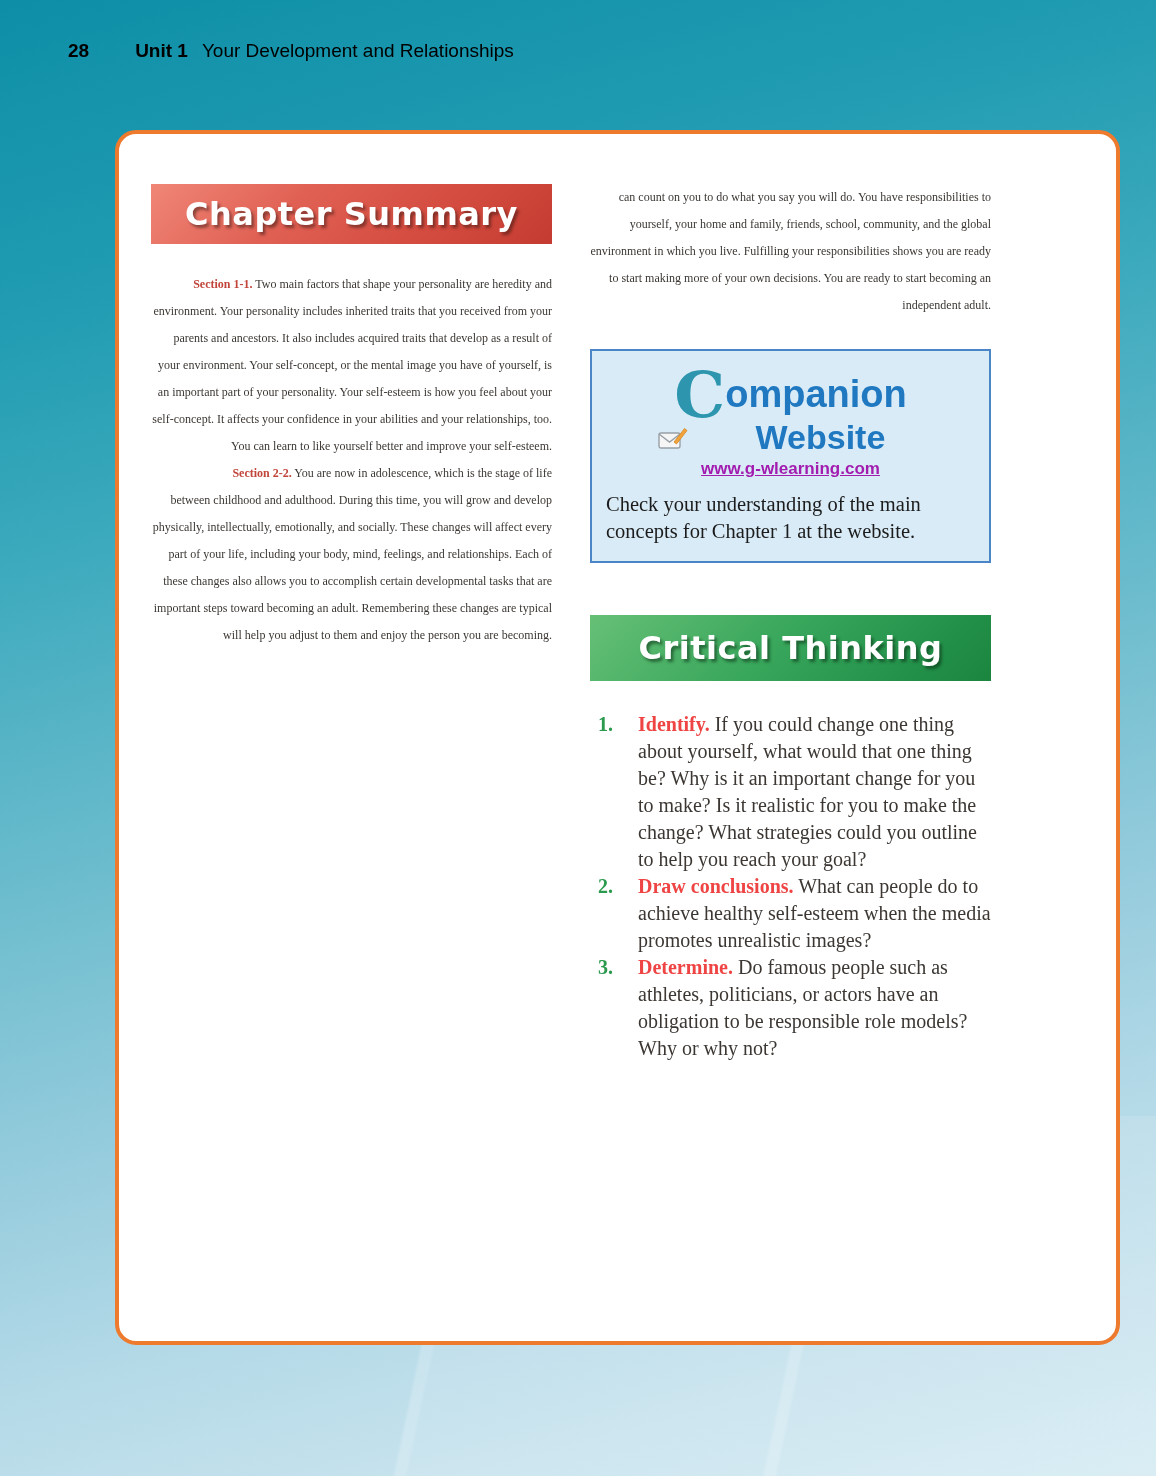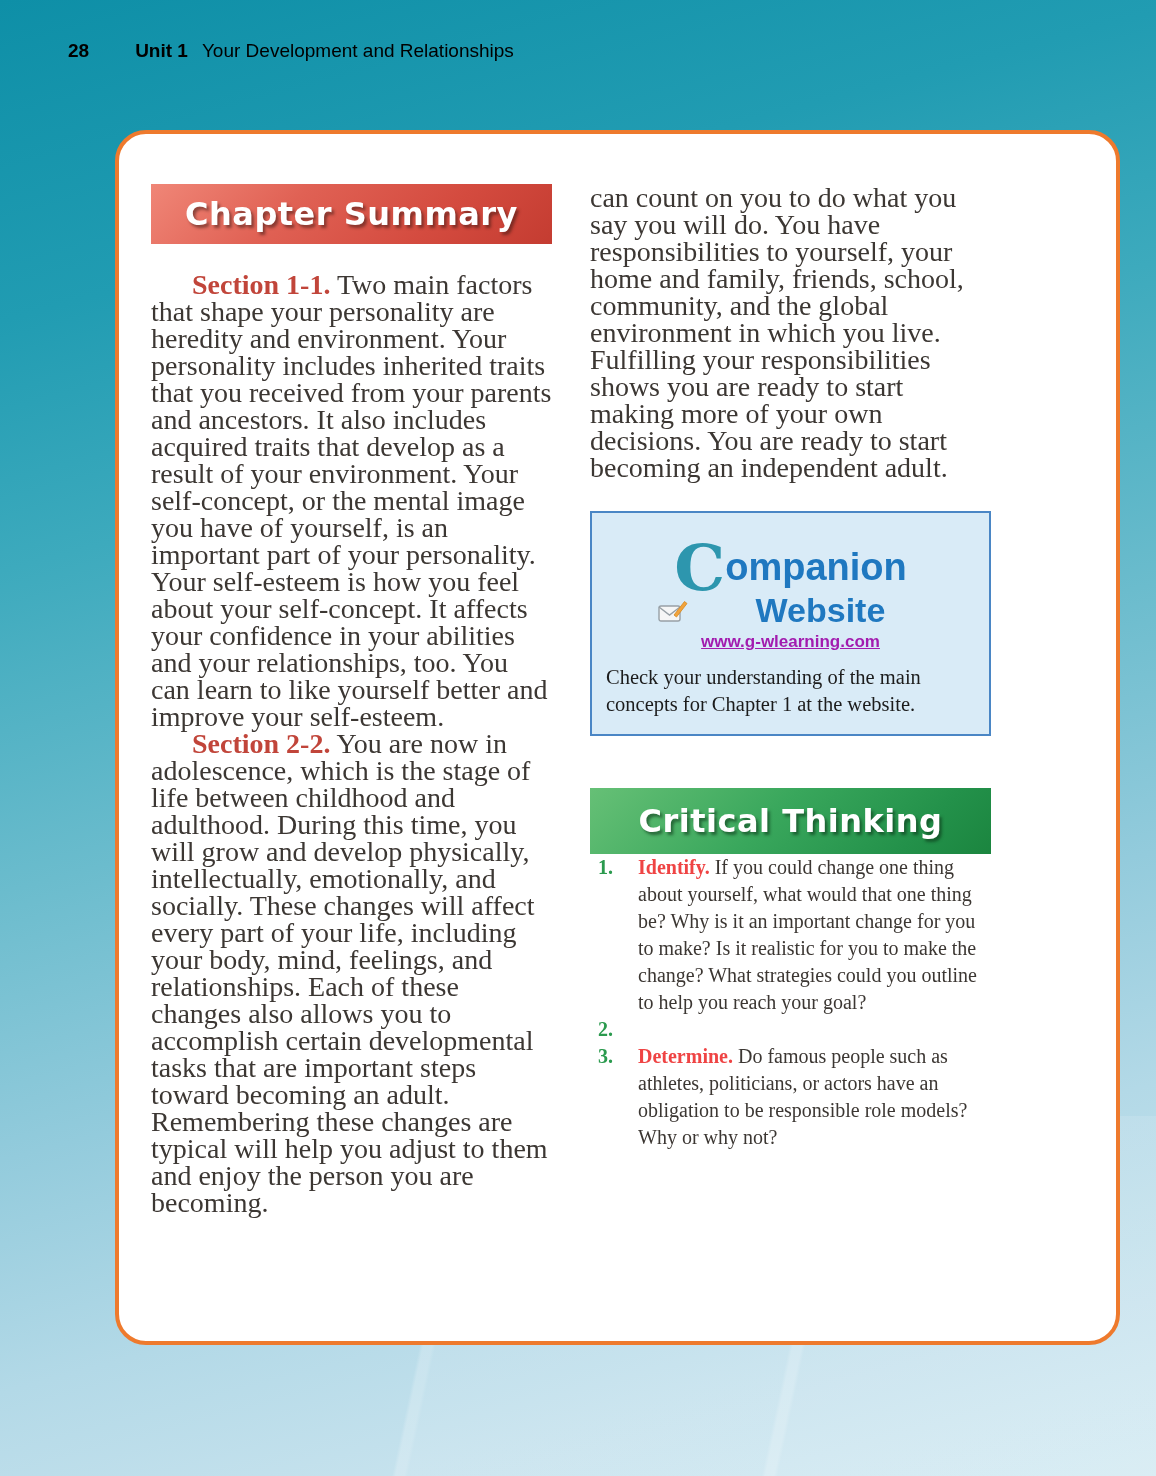"Chapter Summary" .card { border-radius: 31px -> 21px }
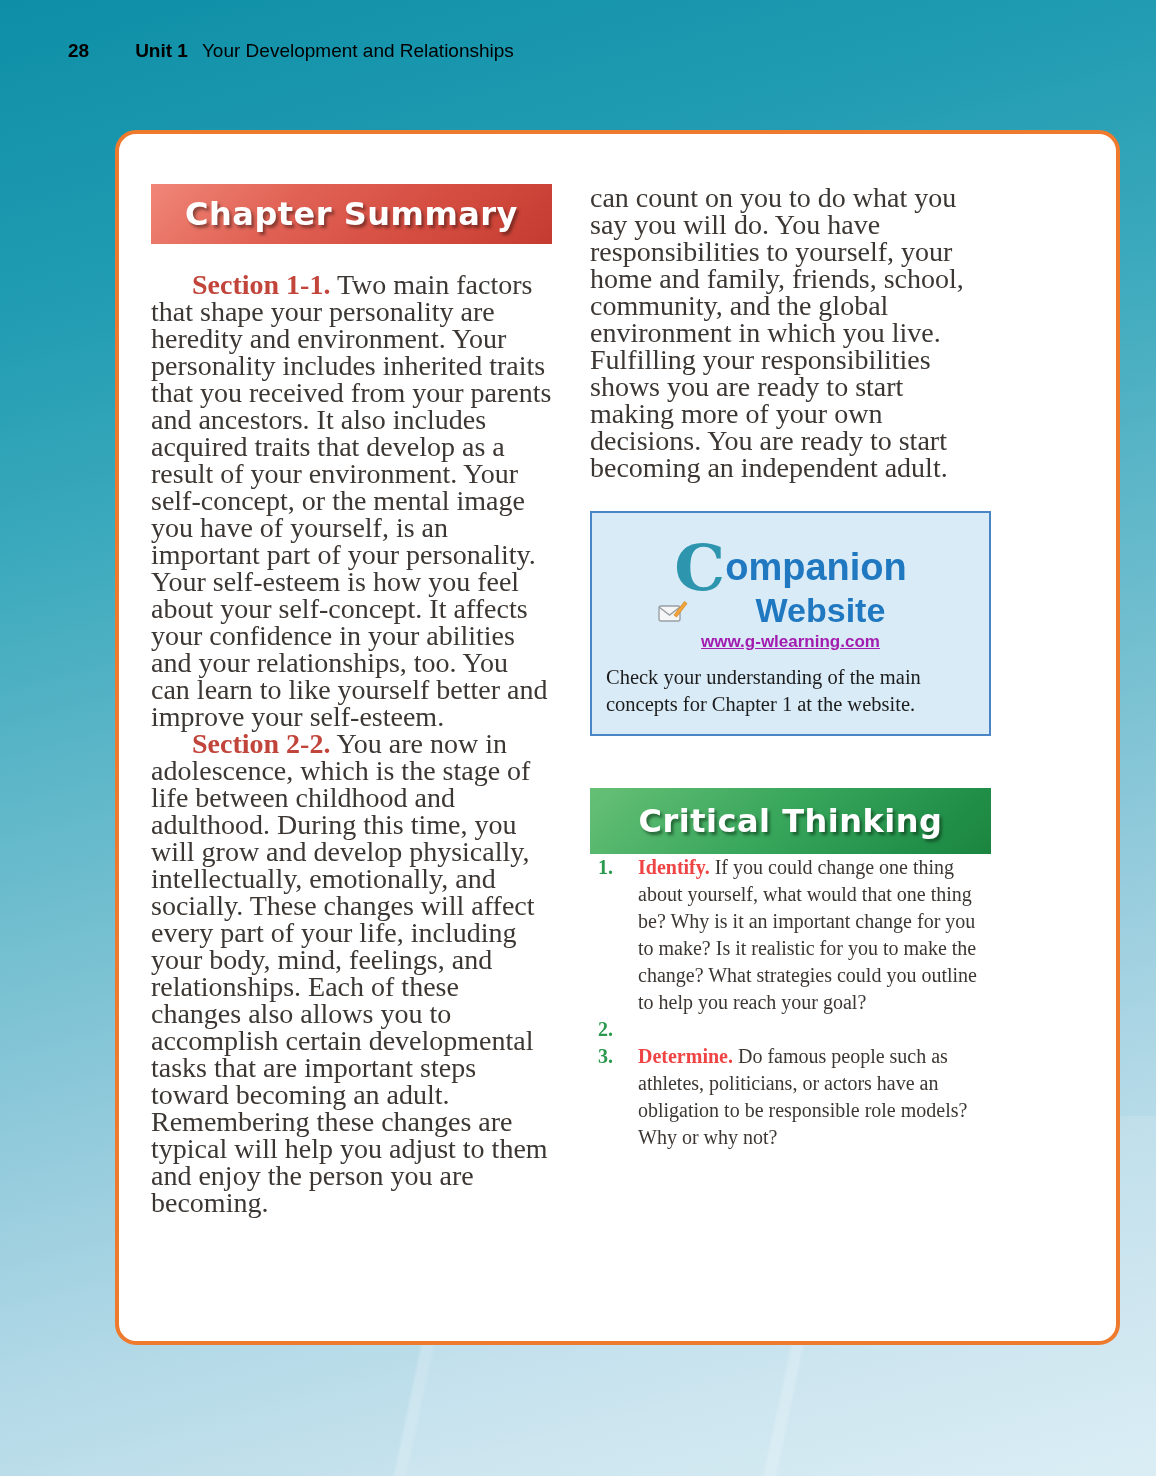"can count on you to" .body-para { font-size: 28px -> 12px; text-align: left -> right }
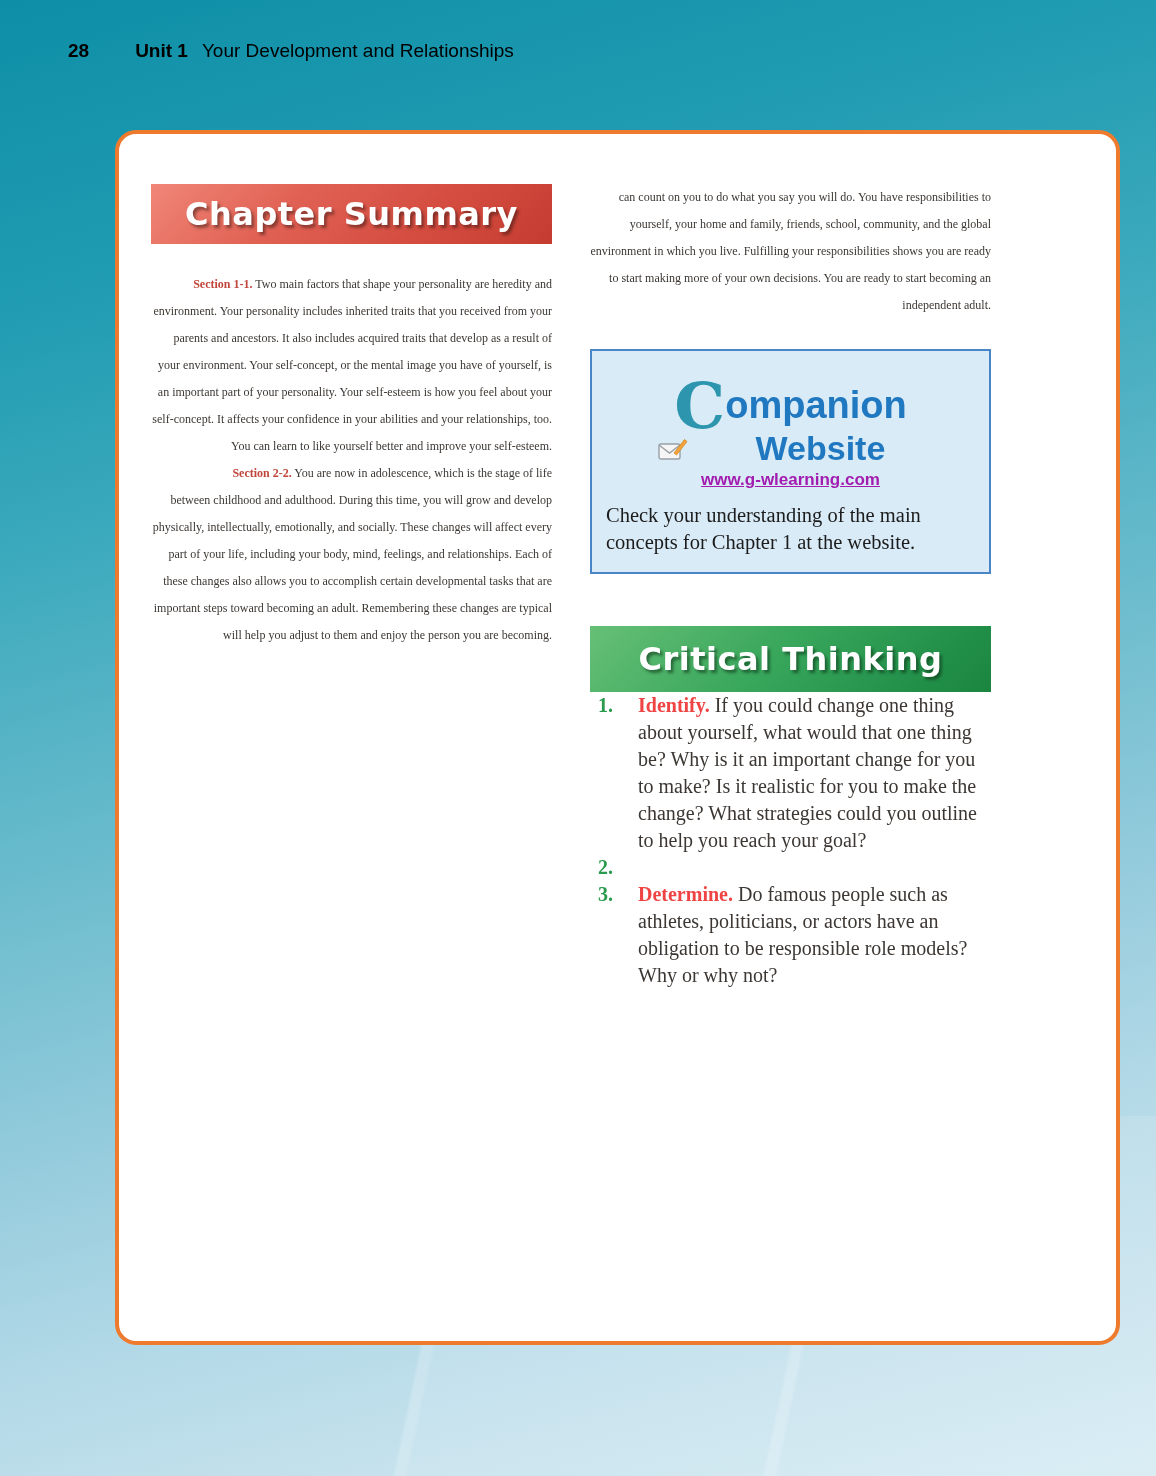"Companion" .companion-box { padding: 26px 14px 16px -> 15px 14px 16px }
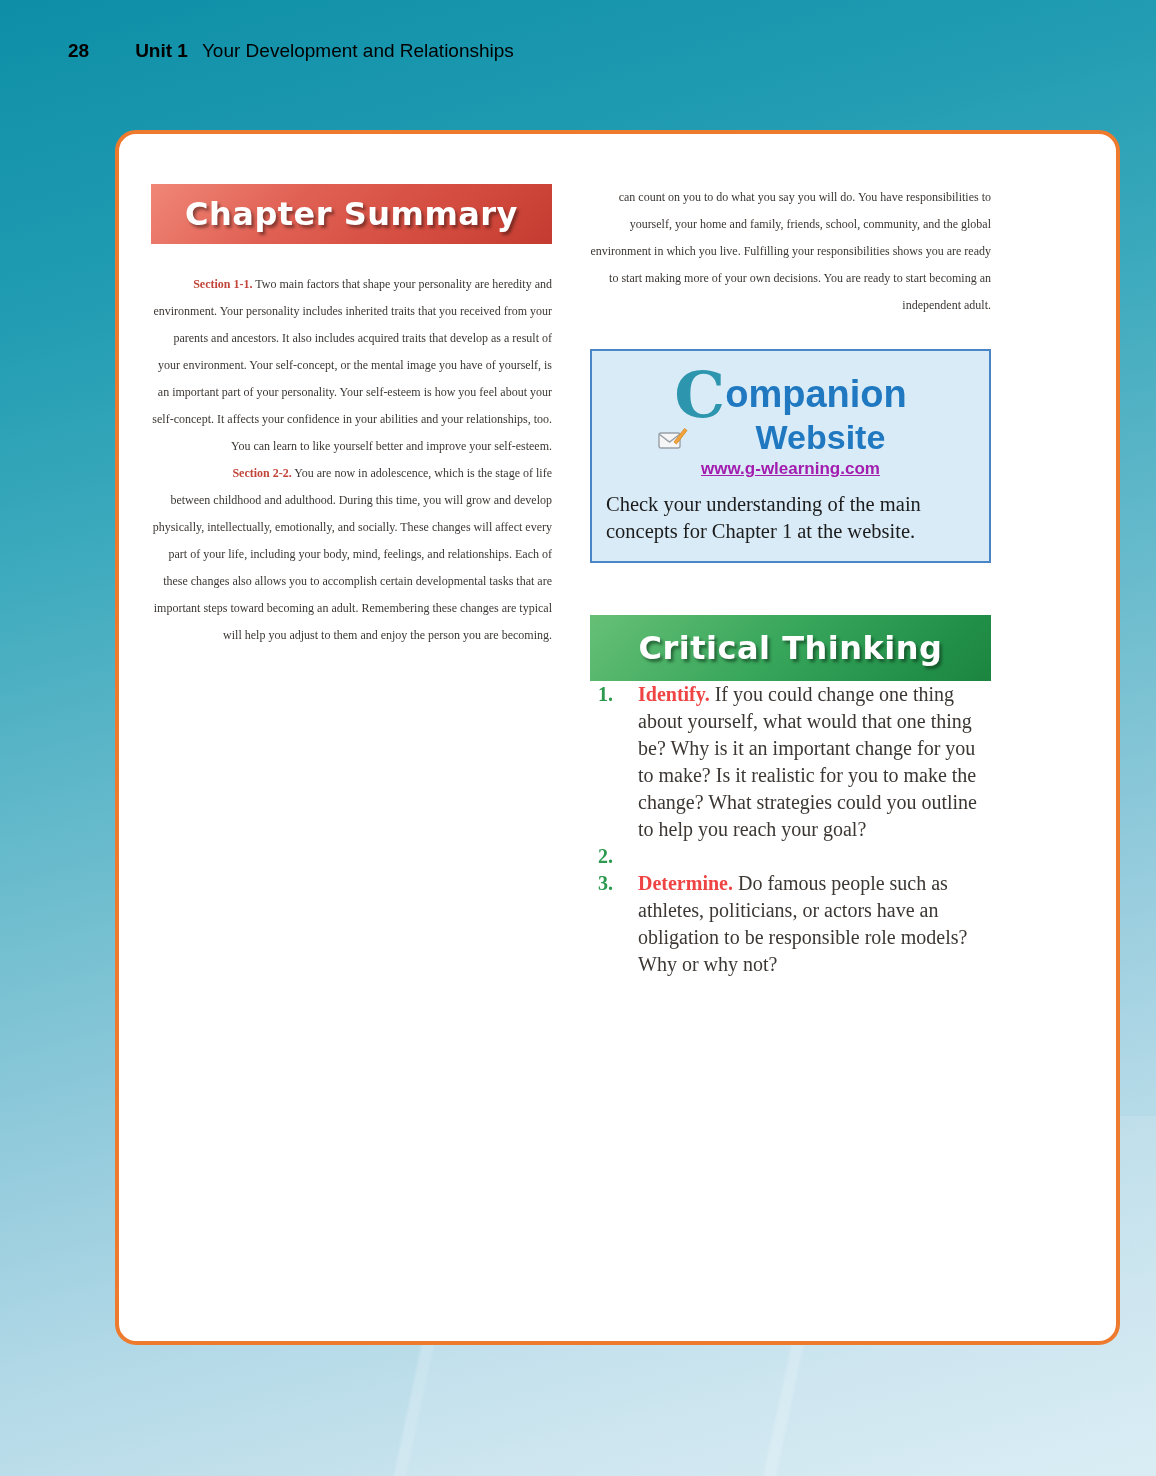"Critical Thinking" .banner-green { margin-bottom: none -> 30px }
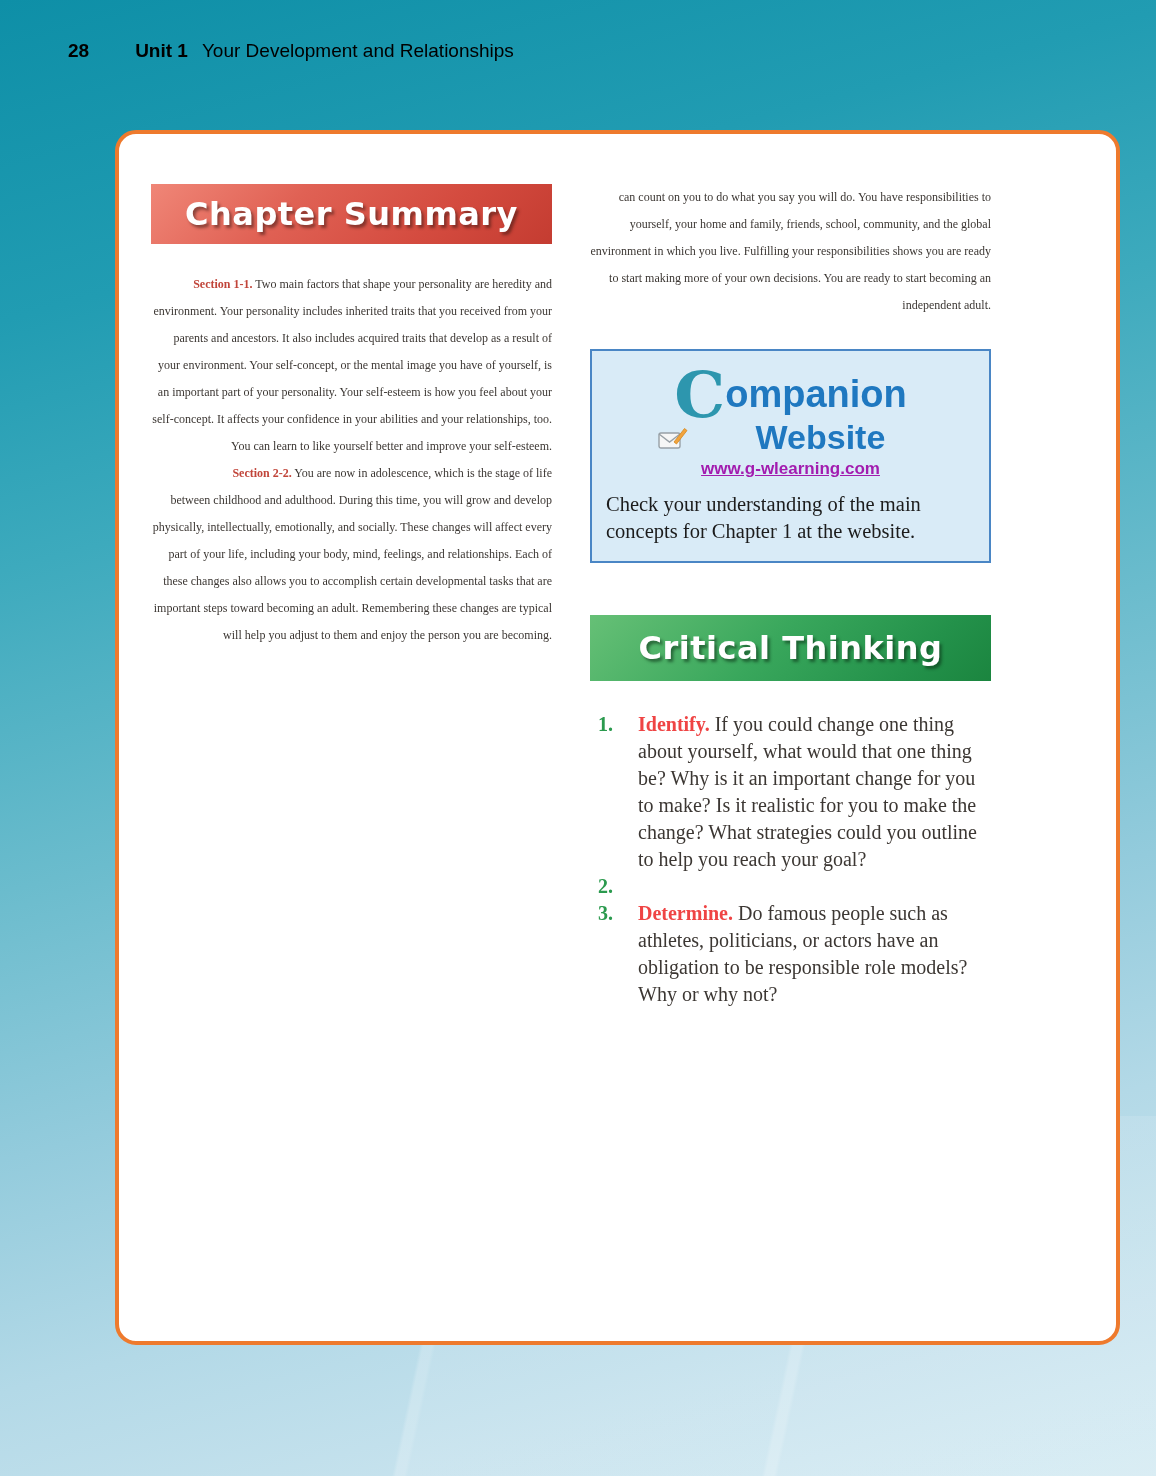"Draw conclusions. What can people" span.ct-body { html: none -> <span> <span>Draw conclusions.</span> <span>What can people do to achieve healthy self-esteem when the media promotes unrealistic images?</span> </span> }
